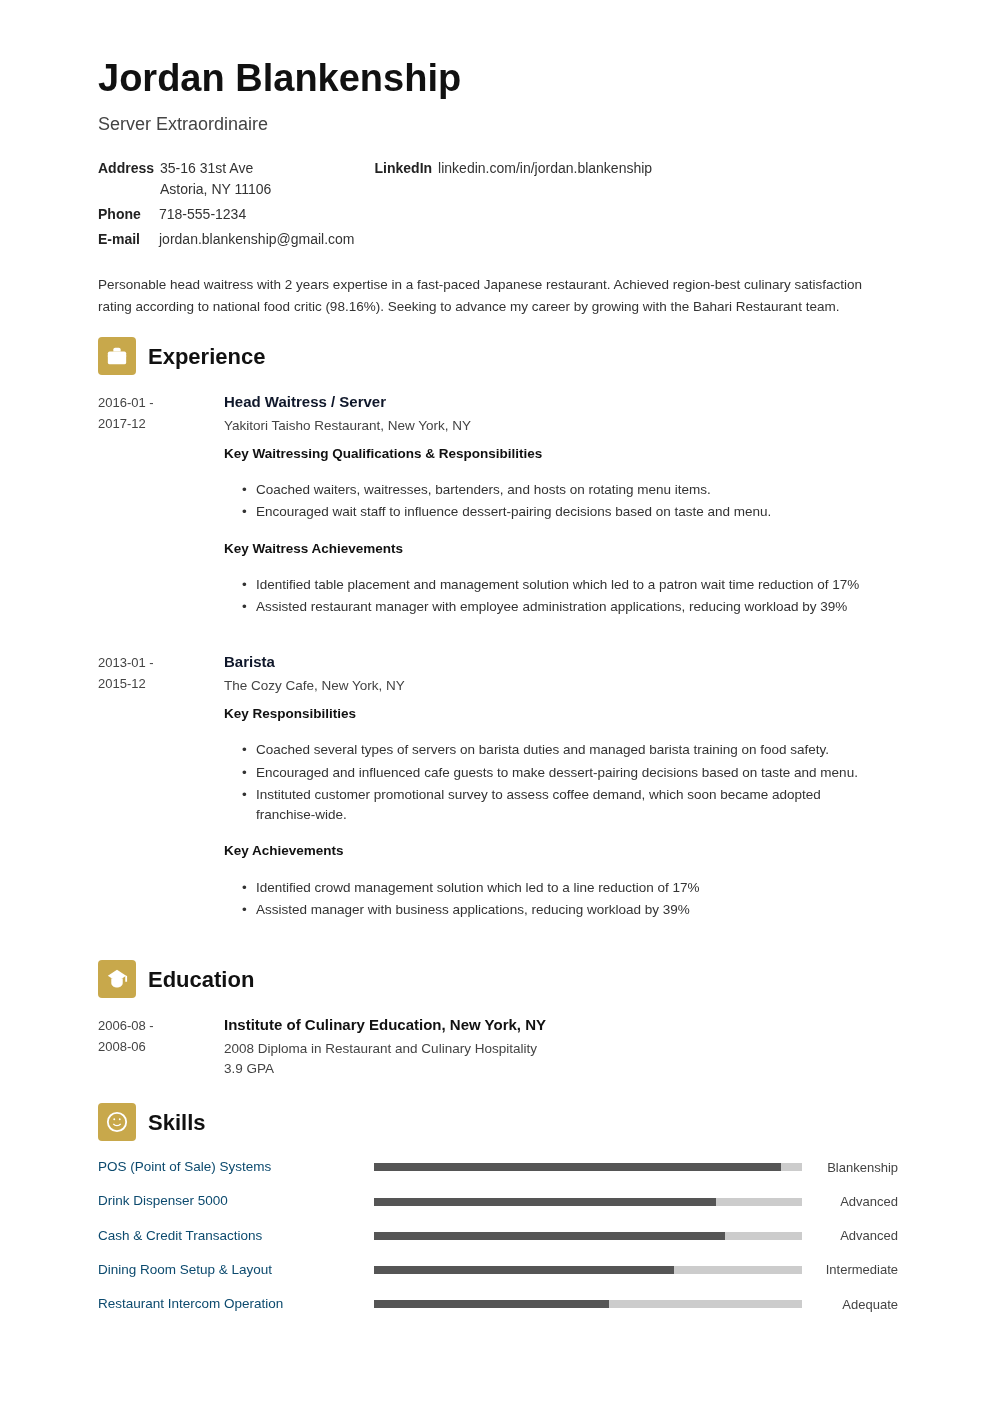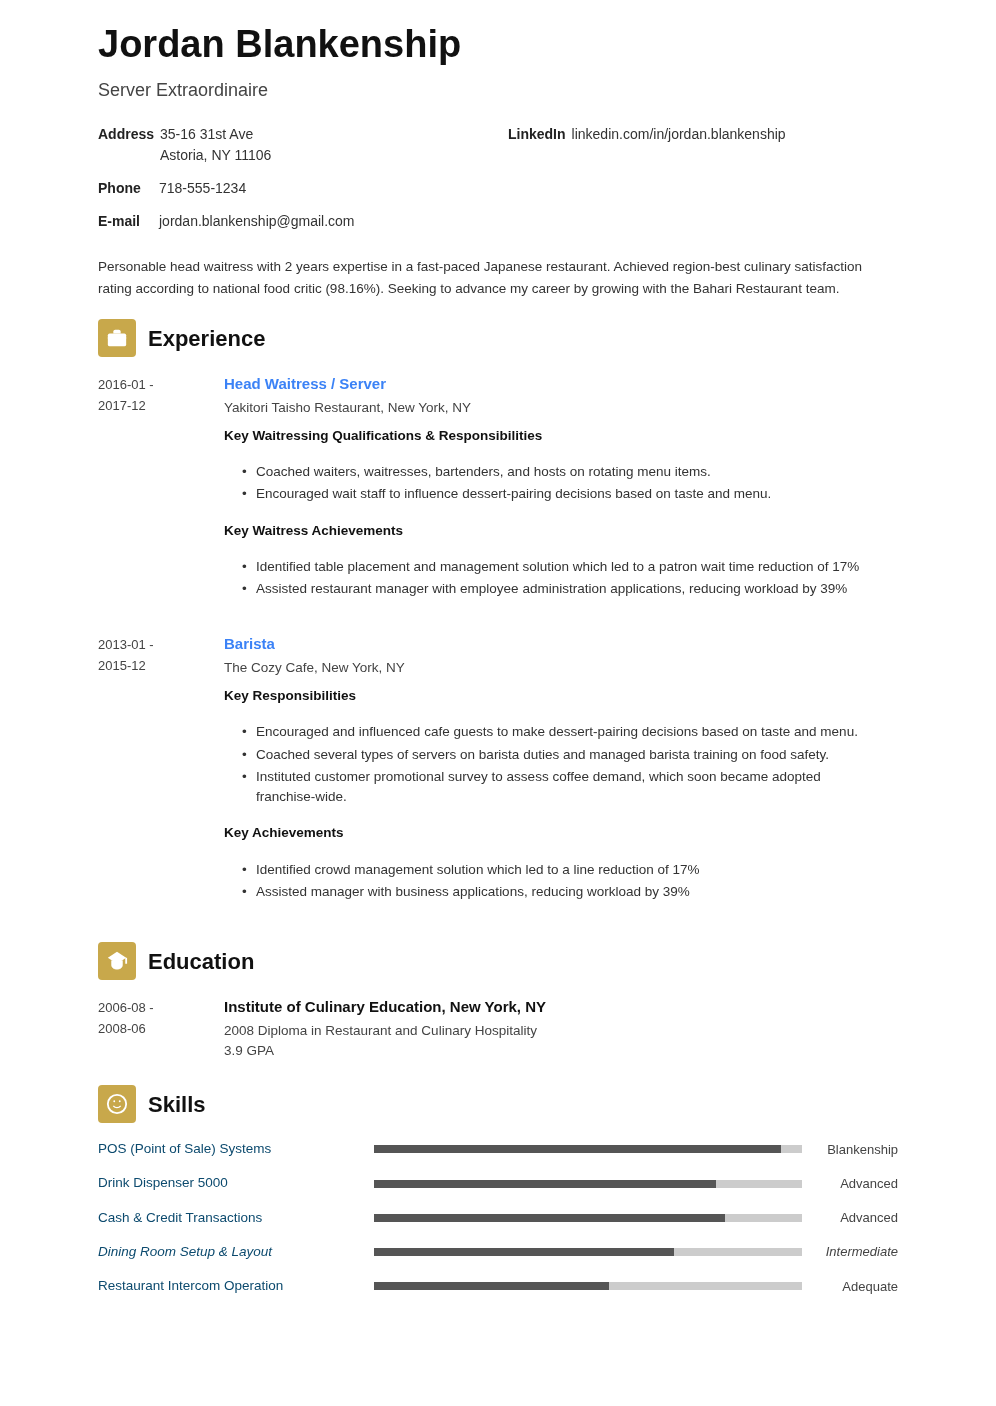"Jordan Blankenship" .resume { padding: 16px 50px -> 50px 50px }
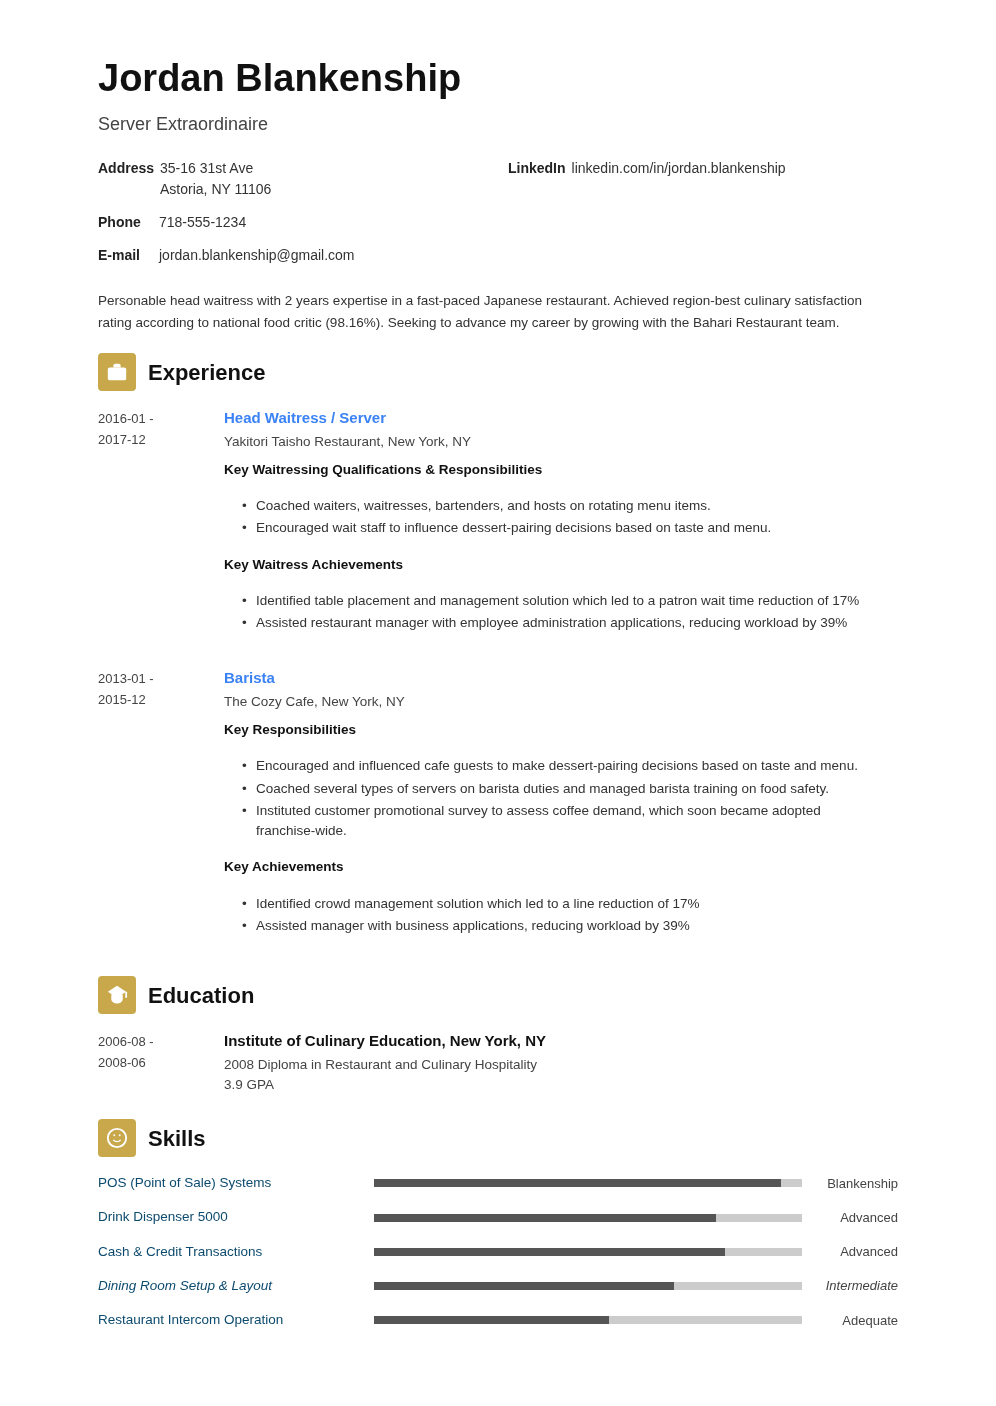"Address" .contact-grid { gap: 12px 20px -> 4px 20px; grid-template-columns: 1fr 1fr -> 1fr 1fr 1fr }
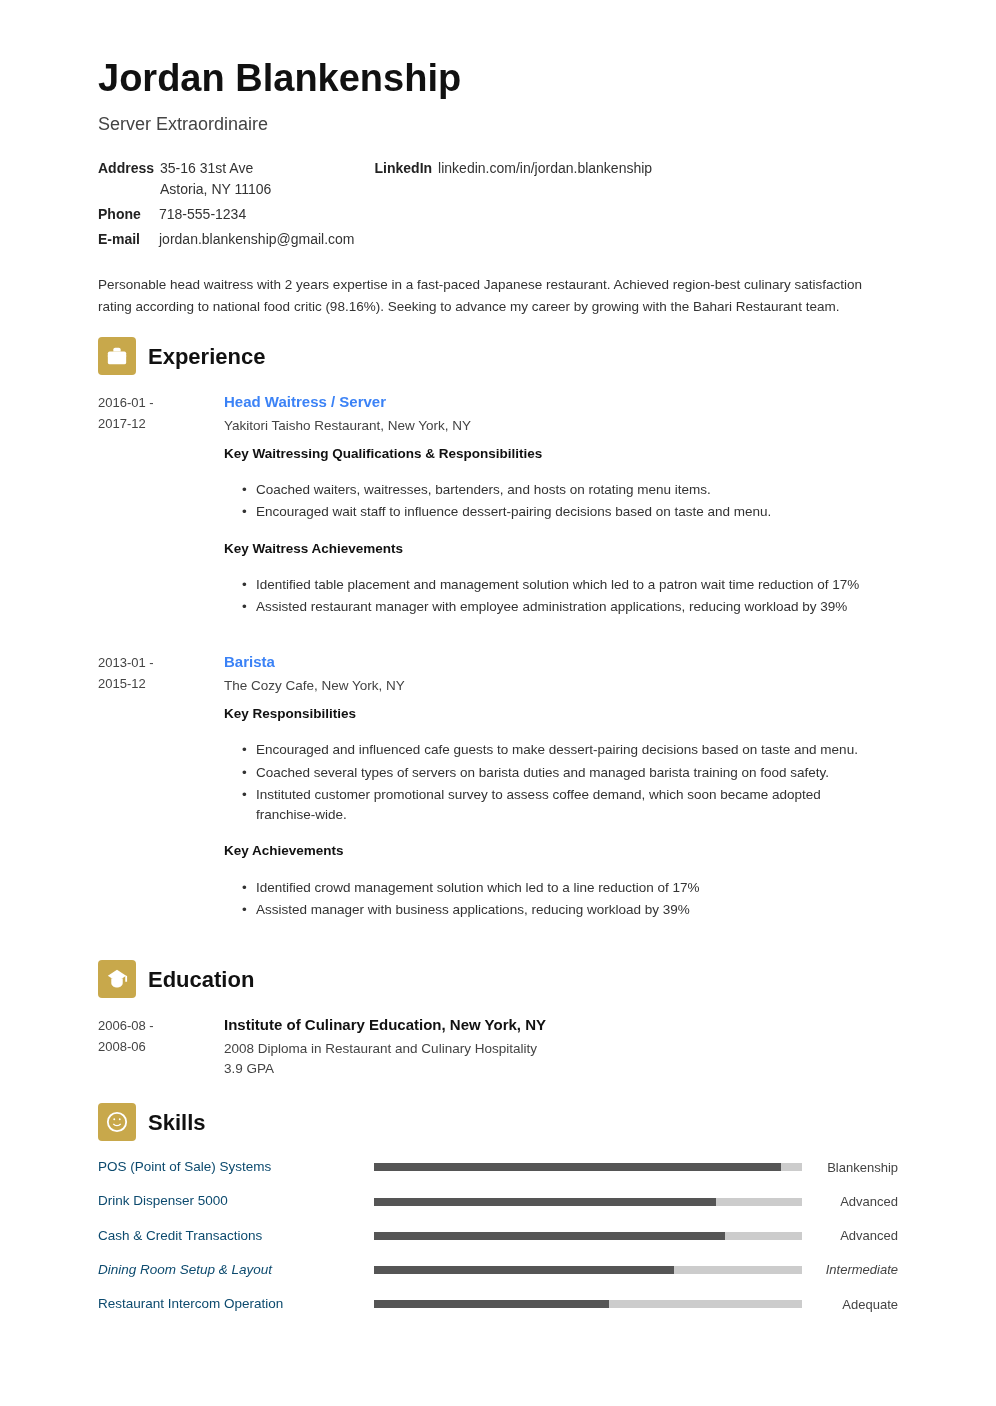"Head Waitress / Server" .entry-title { color: #3b82f6 -> #0f172a }
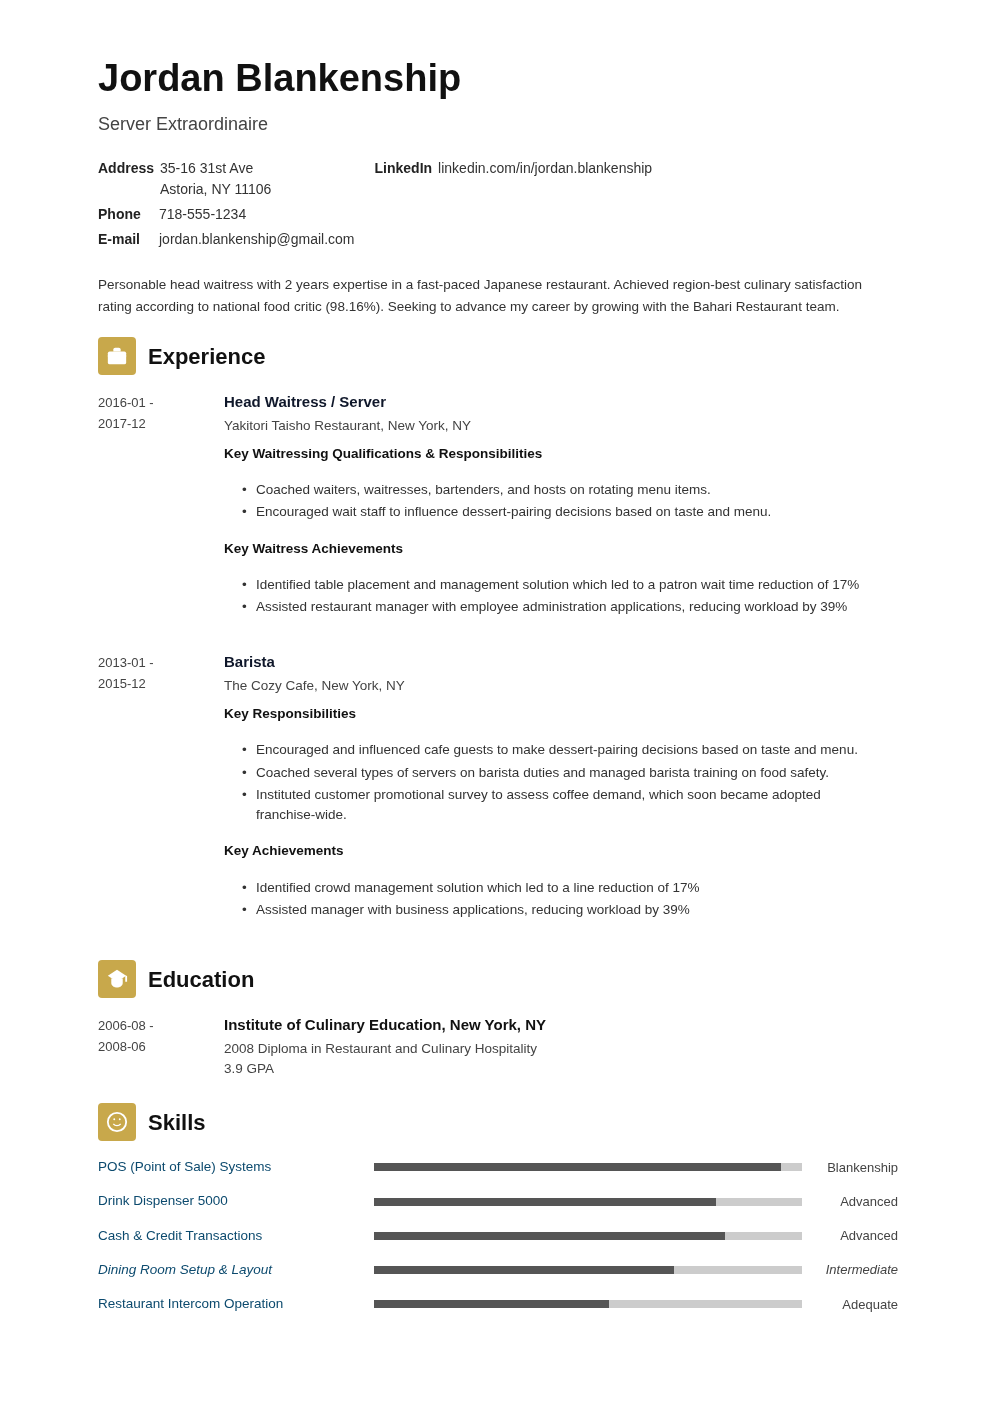"Encouraged and influenced cafe guests" li { order: before "Coached several types of servers" -> after "Coached several types of servers" }
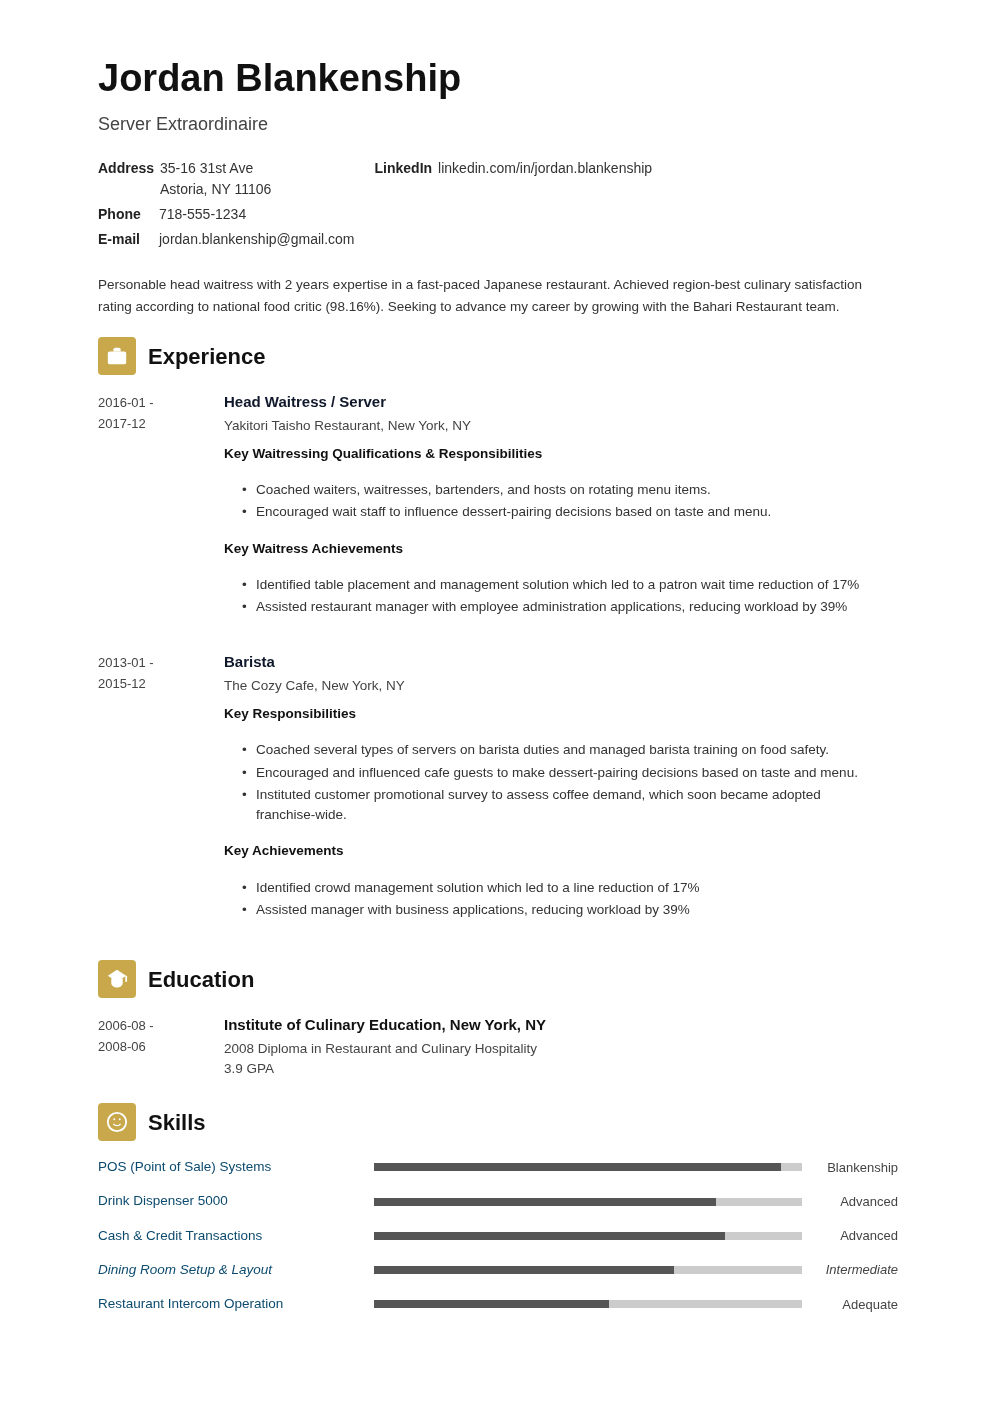"Dining Room Setup & Layout" div { font-style: italic -> none }
